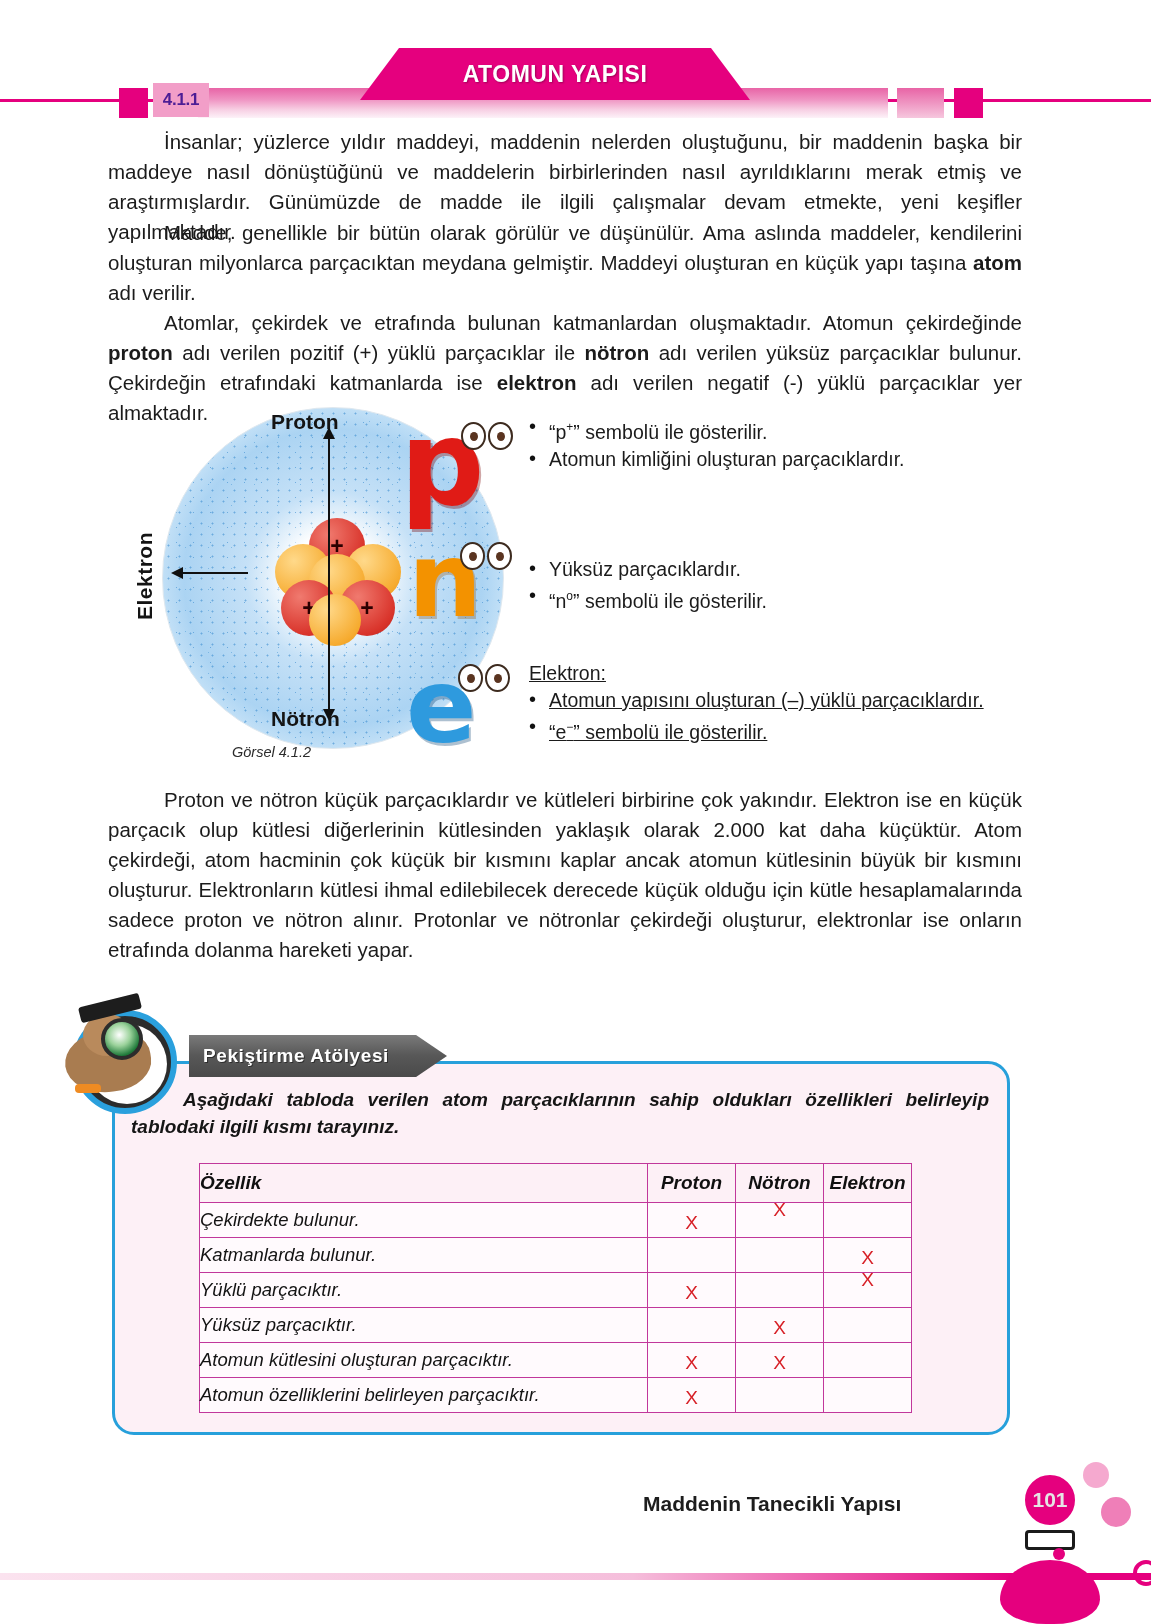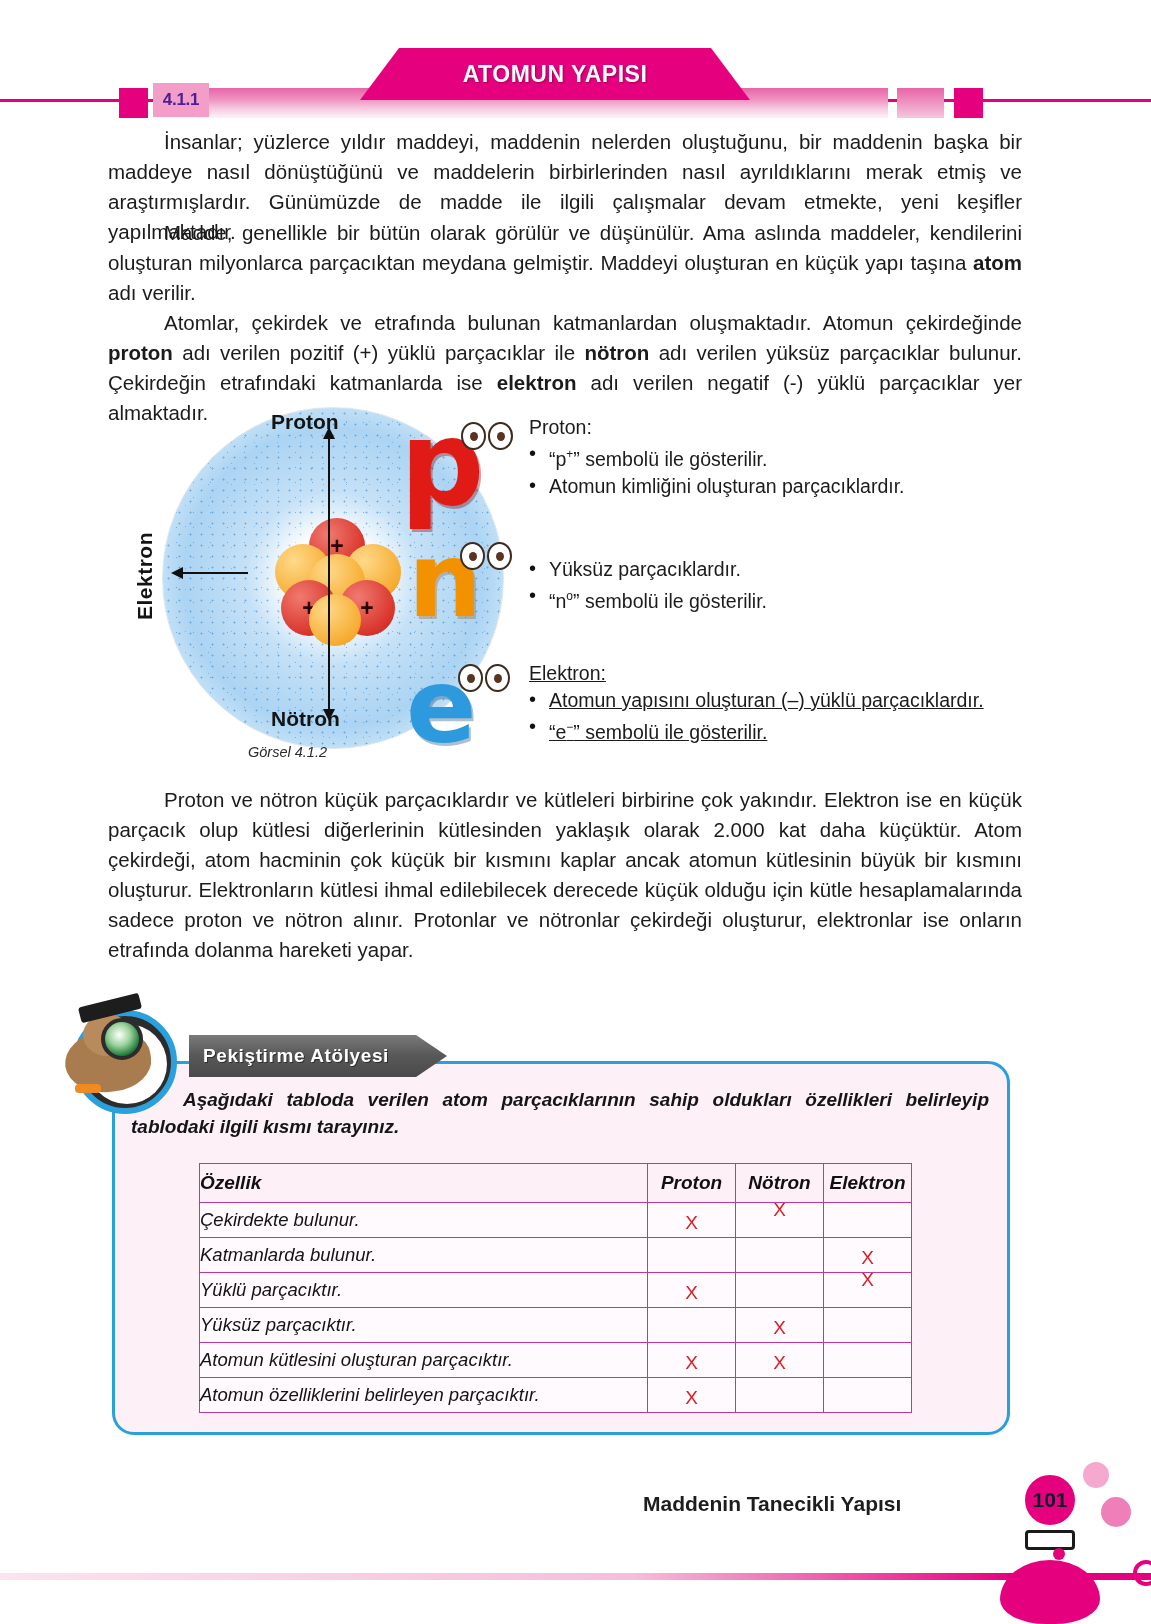"Proton:" div.desc-title { html: <div>Proton:</div> -> none }
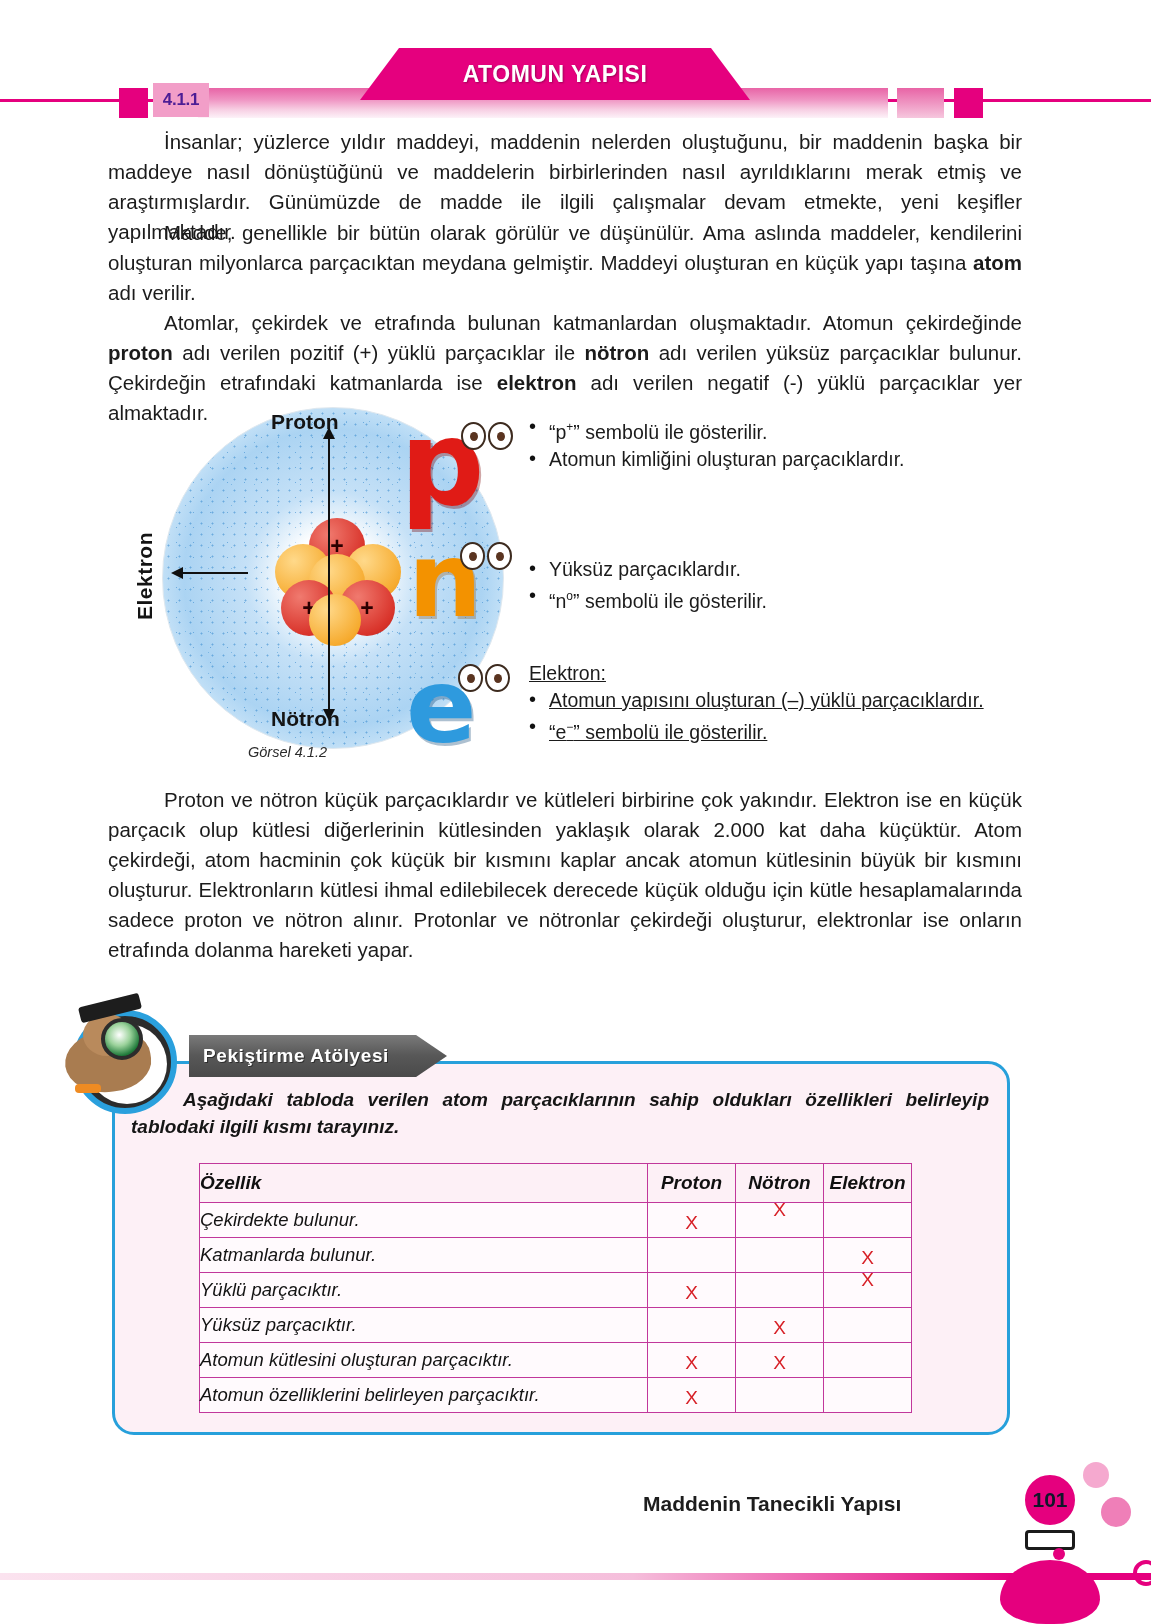"Görsel 4.1.2" .fig-caption { left: 248px -> 232px }
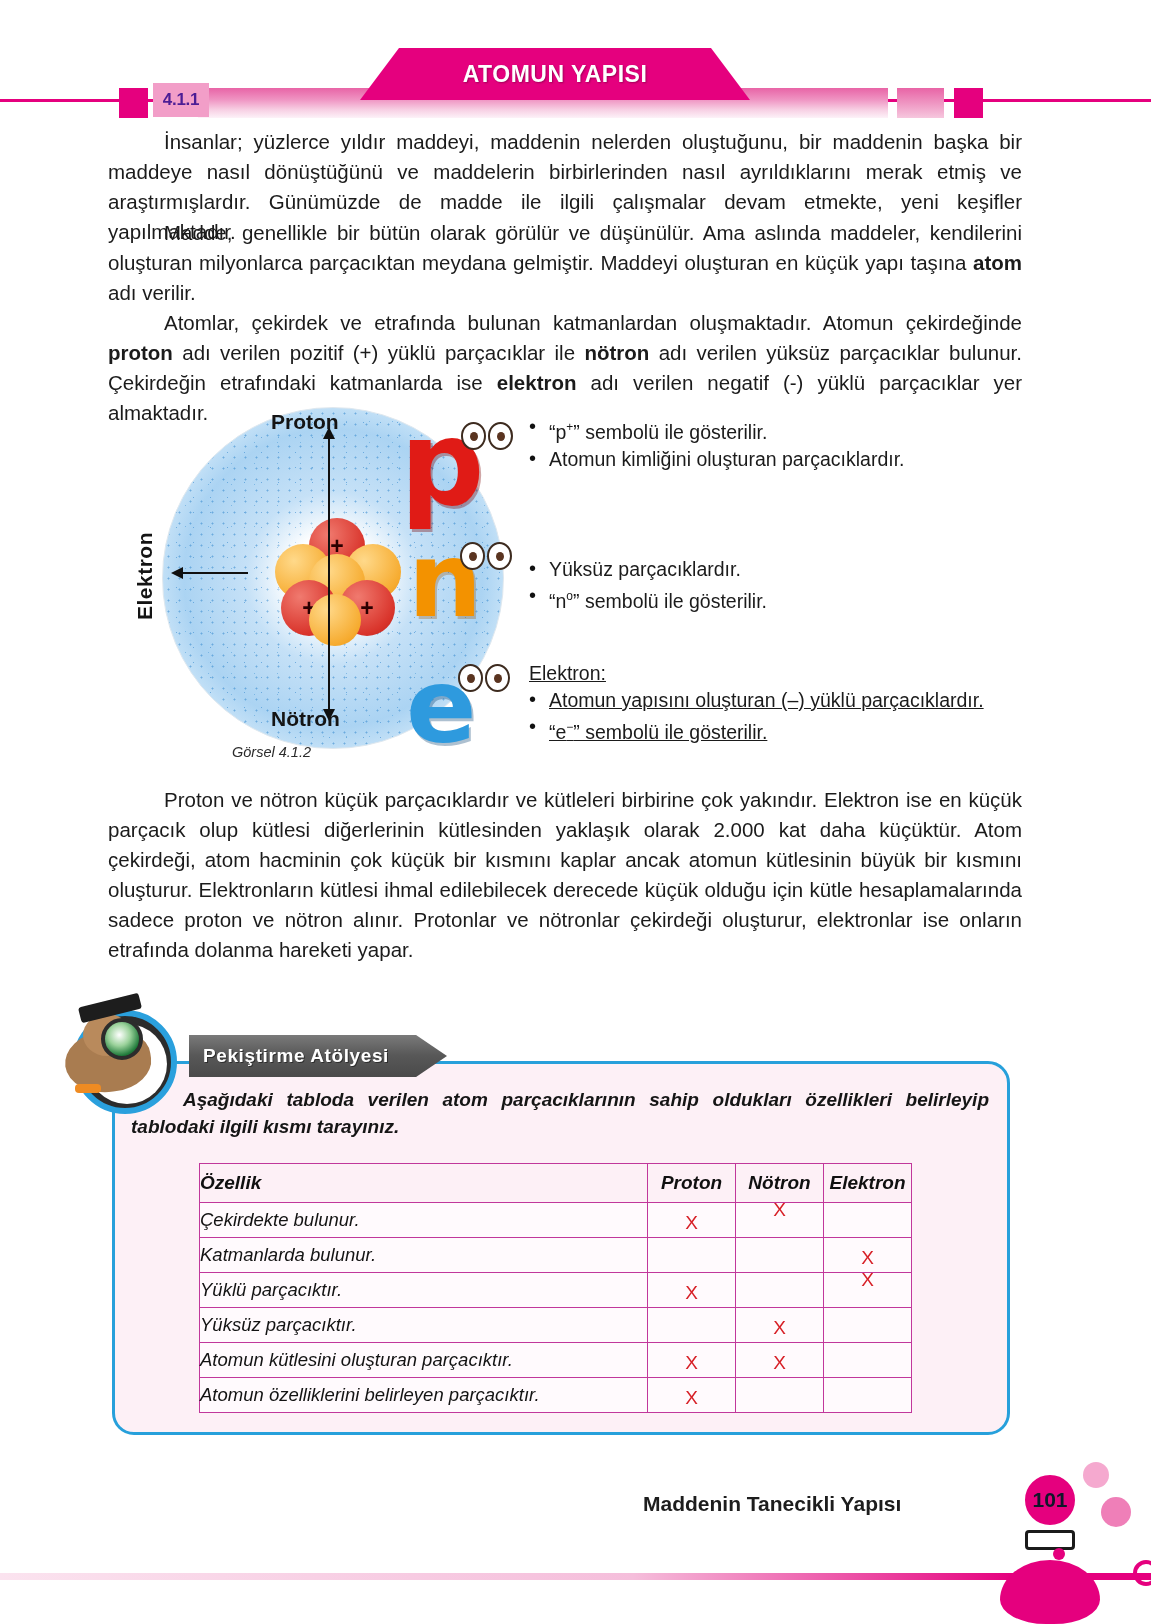"101" .page-badge { color: #0f172a -> #e5e5e5 }
